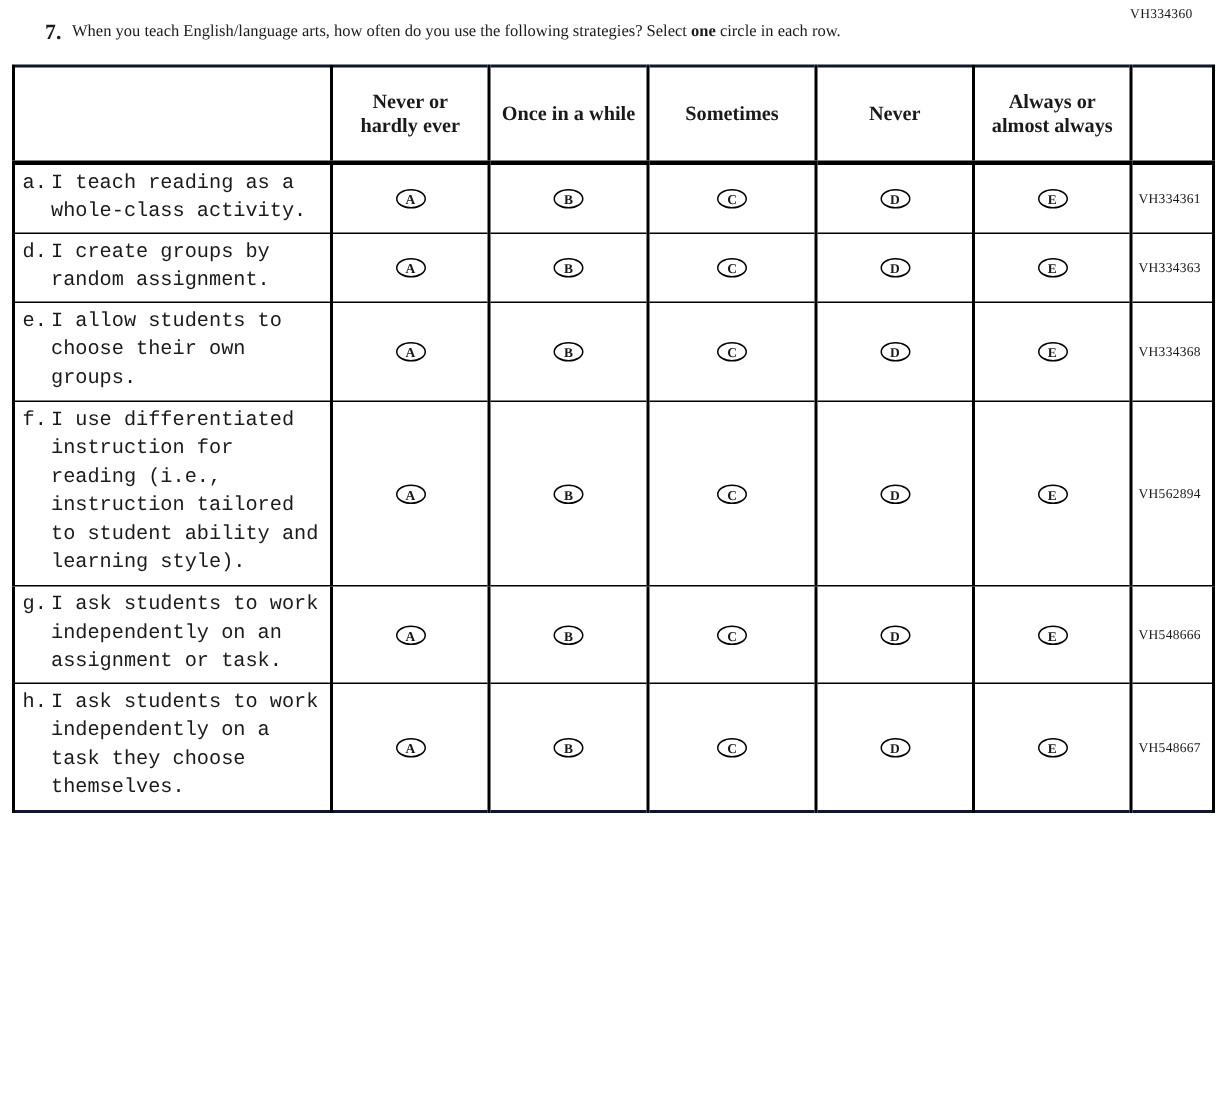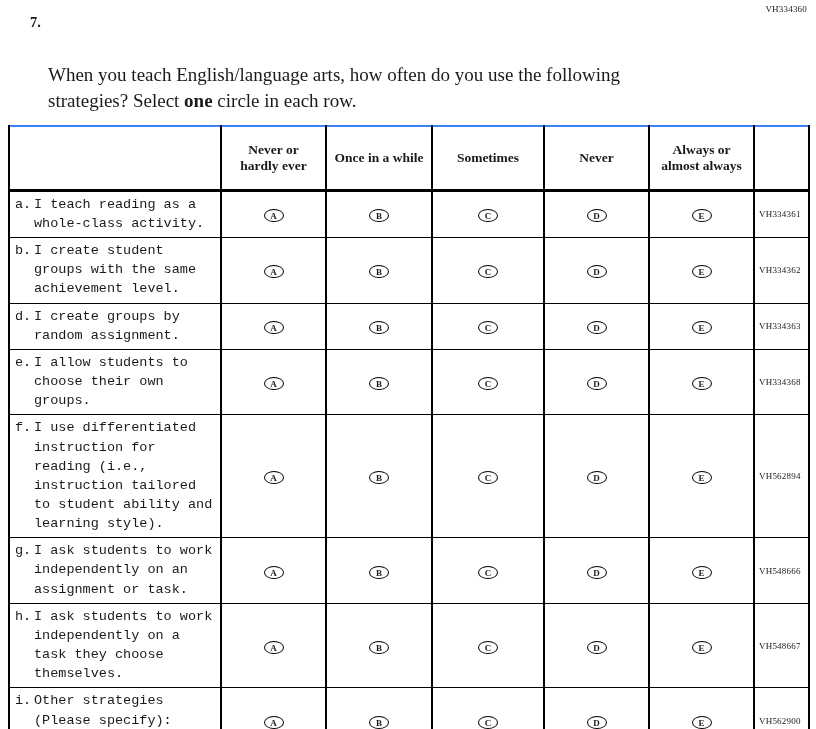"VH334360" .form-code-top { right: 9px -> 21px }
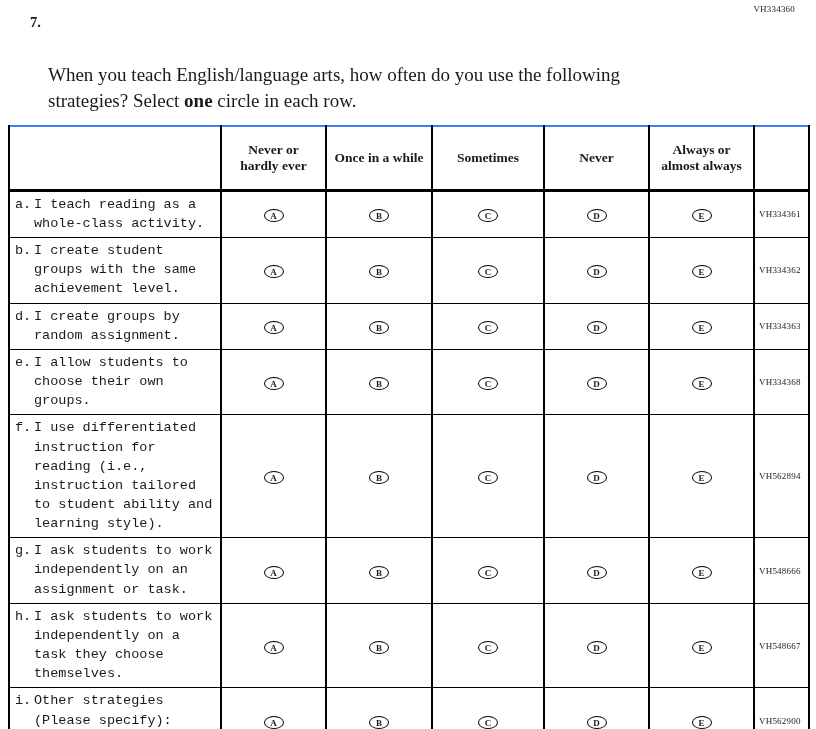"When you teach English/language arts," .q-text { font-size: 19px -> 11px; margin-top: 48px -> none }
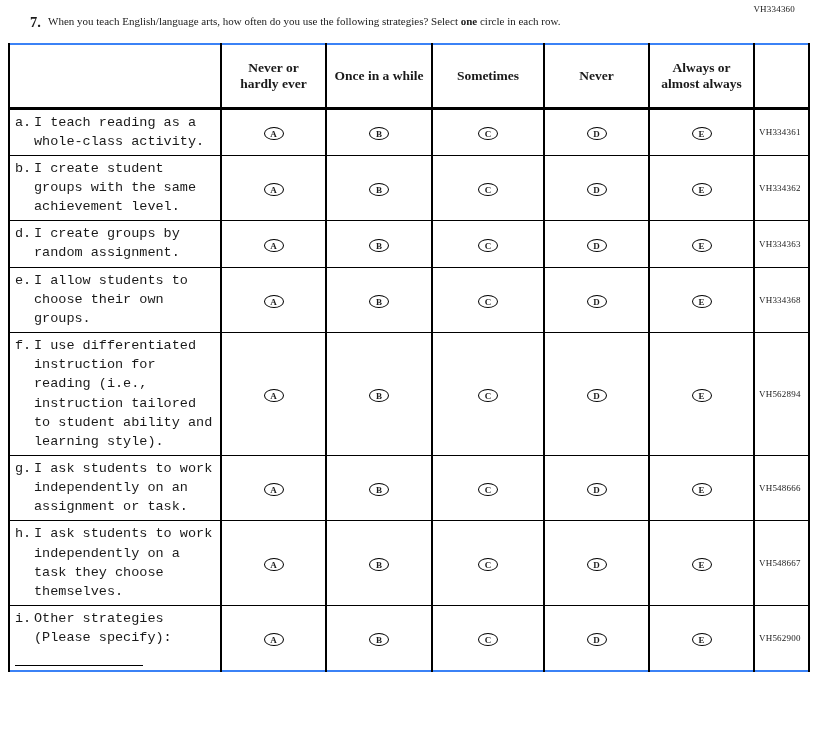"Never or hardly ever" table.survey { border: 2px solid #3b82f6 -> 2px solid #0f172a }
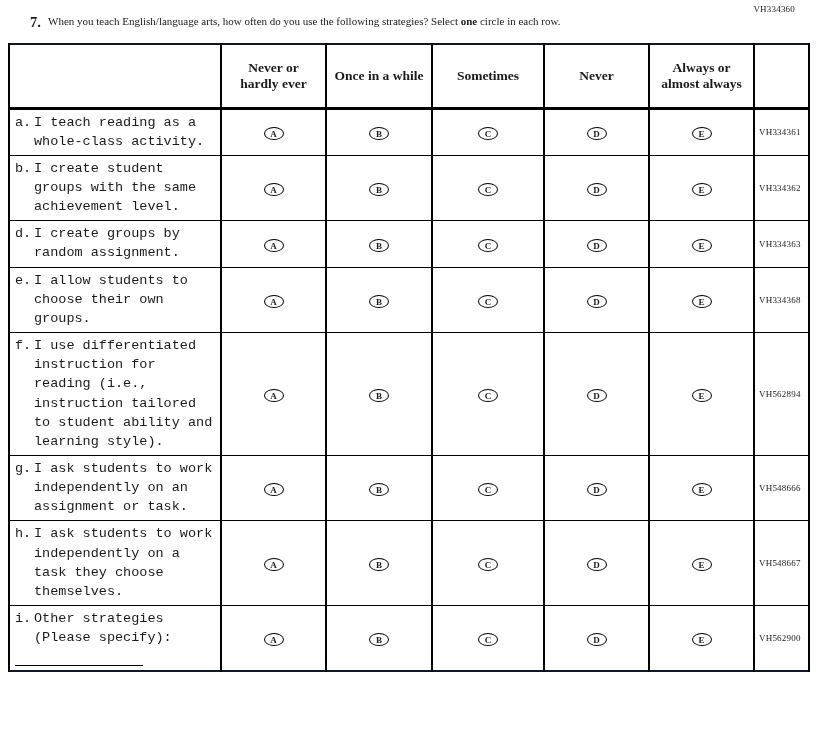"b. I create student groups" tr { html: <tr> <td> <div><span>b.</span><span>I create student groups with the same achievement level.</span></div> </td> <td><span>A</span></td> <td><span>B</span></td> <td><span>C</span></td> <td><span>D</span></td> <td><span>E</span></td> <td>VH334362</td> </tr> -> none }
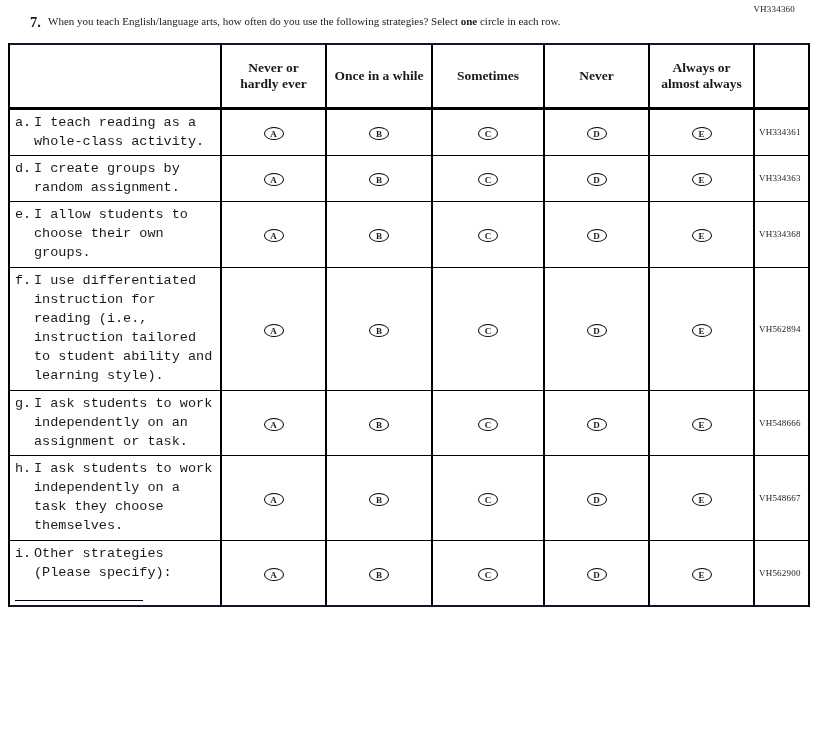"i. Other strategies (Please specify):" tr { html: <tr> <td> <div><span>i.</span><span>Other strategies (Please specify):</span></div> <div></div> </td> <td><span>A</span></td> <td><span>B</span></td> <td><span>C</span></td> <td><span>D</span></td> <td><span>E</span></td> <td>VH562900</td> </tr> -> none }
